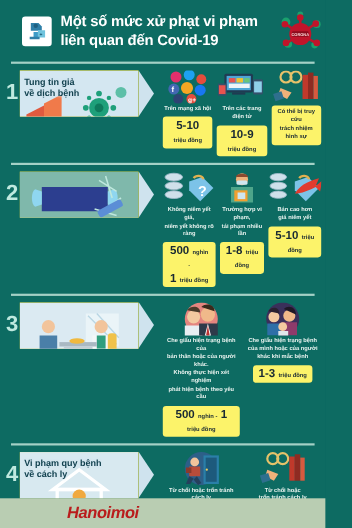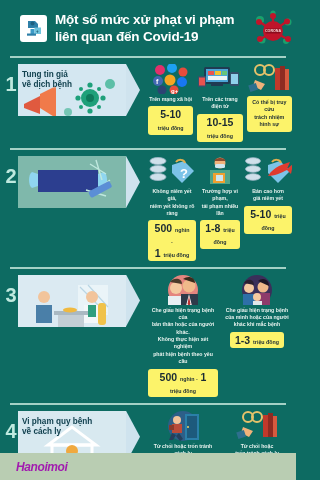"Tung tin giả" .card { height: 52px -> 42px }
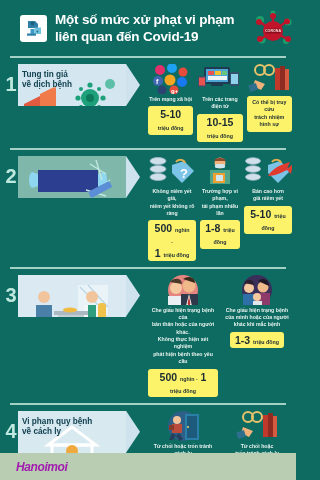"10-15" span { text: 10-15 -> 10-9 }
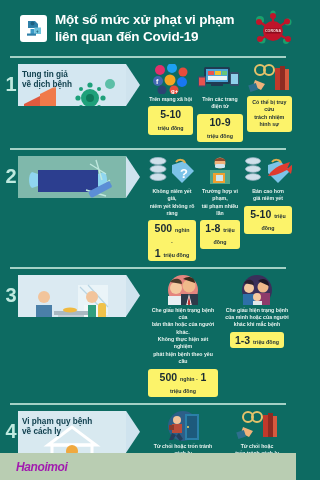"Hanoimoi" .footer-logo { color: #a21caf -> #b91c1c; font-size: 12px -> 15px; margin-left: none -> 45px }
